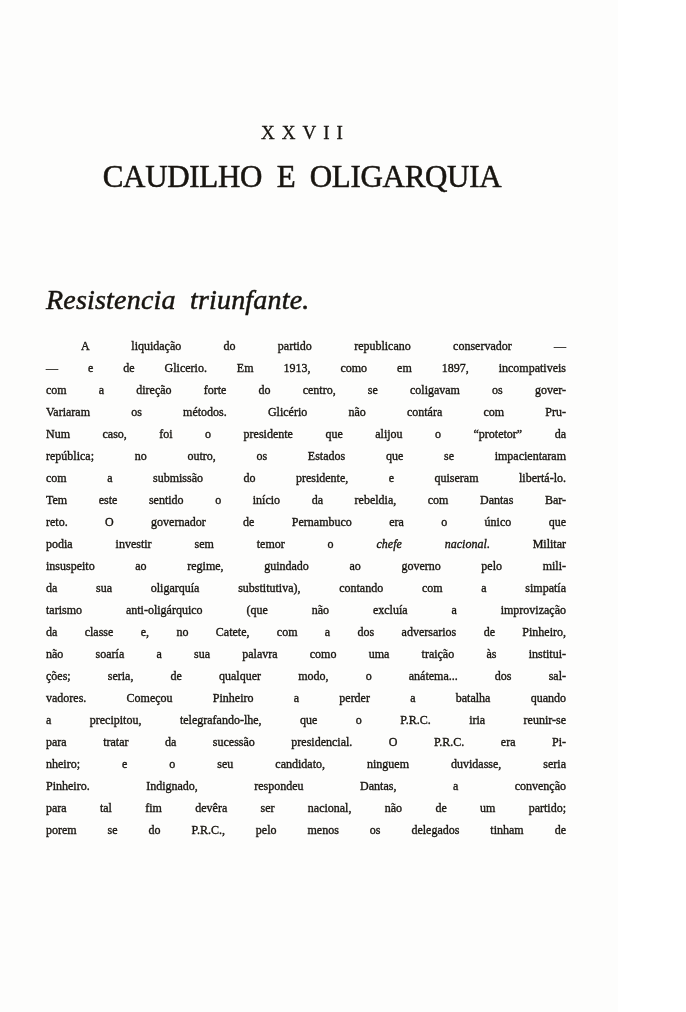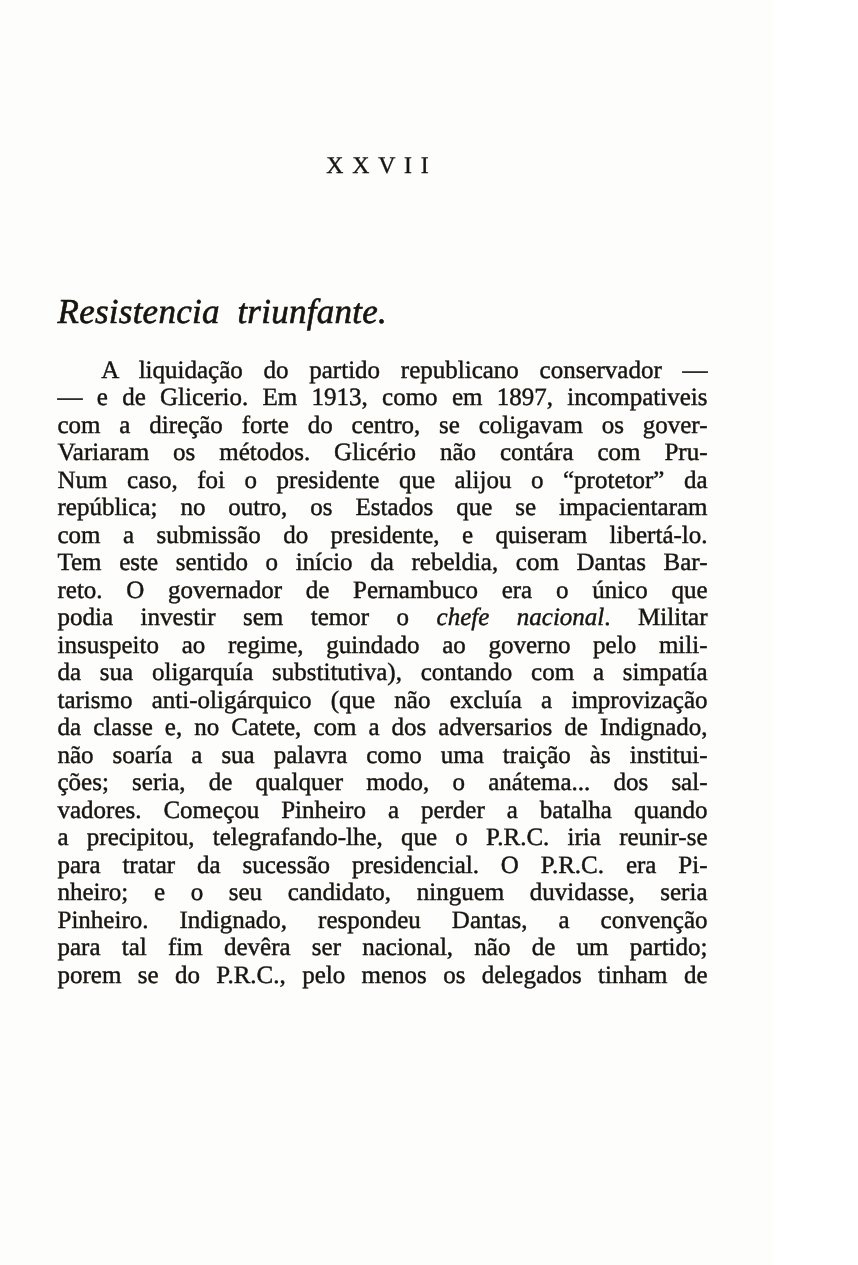"CAUDILHO E OLIGARQUIA" h1.chapter-title { html: none -> <h1>CAUDILHO E OLIGARQUIA</h1> }
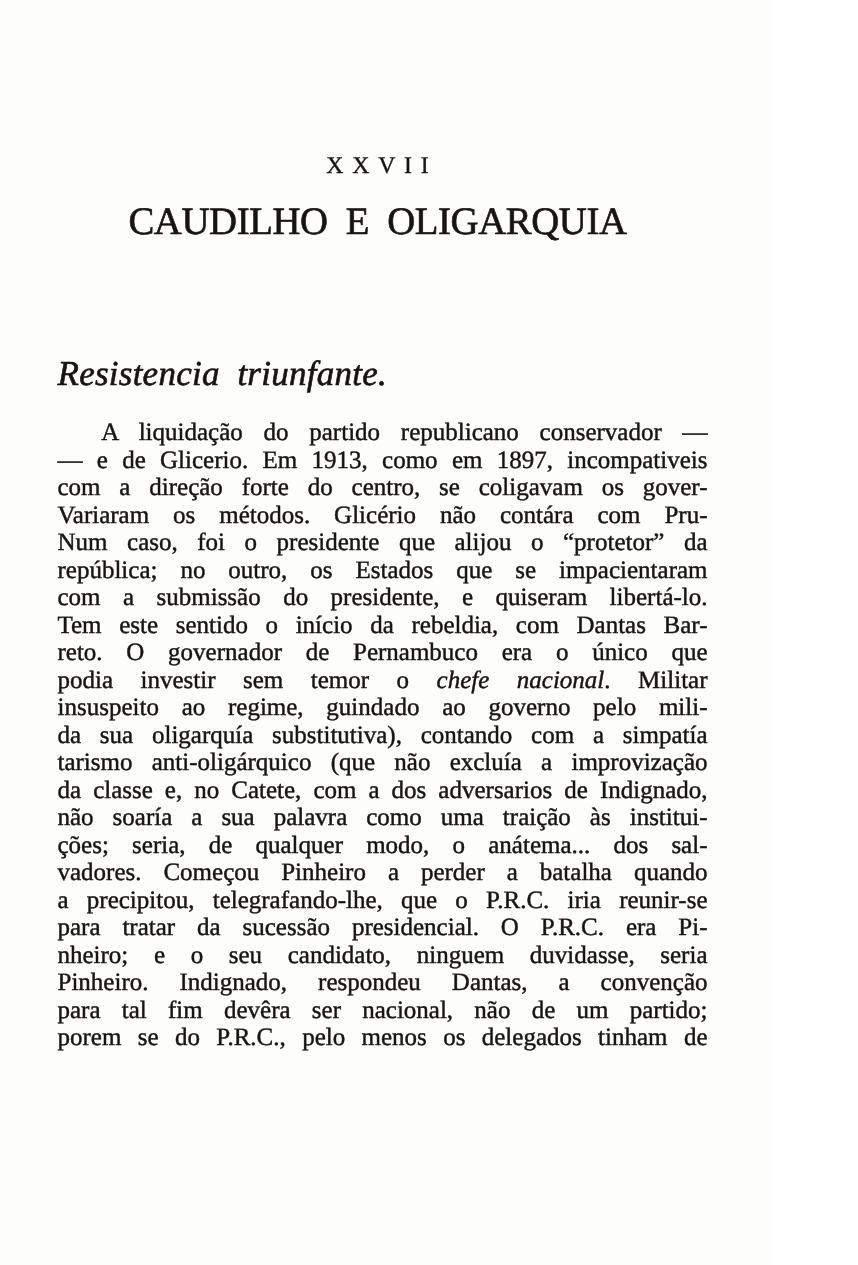"A liquidação do partido republicano" .body-text { font-size: 20px -> 12px }
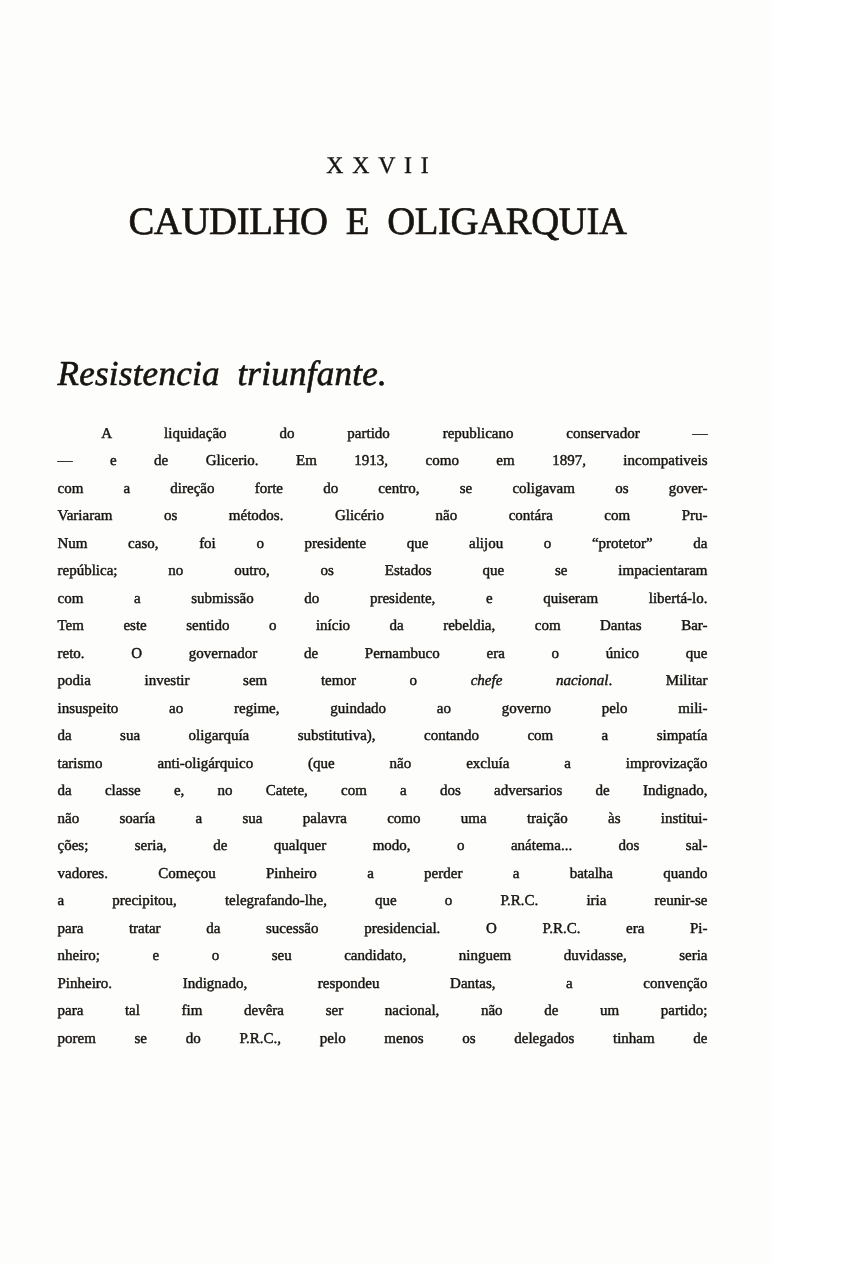"da classe e, no Catete," span { text: Indignado -> Pinheiro }
